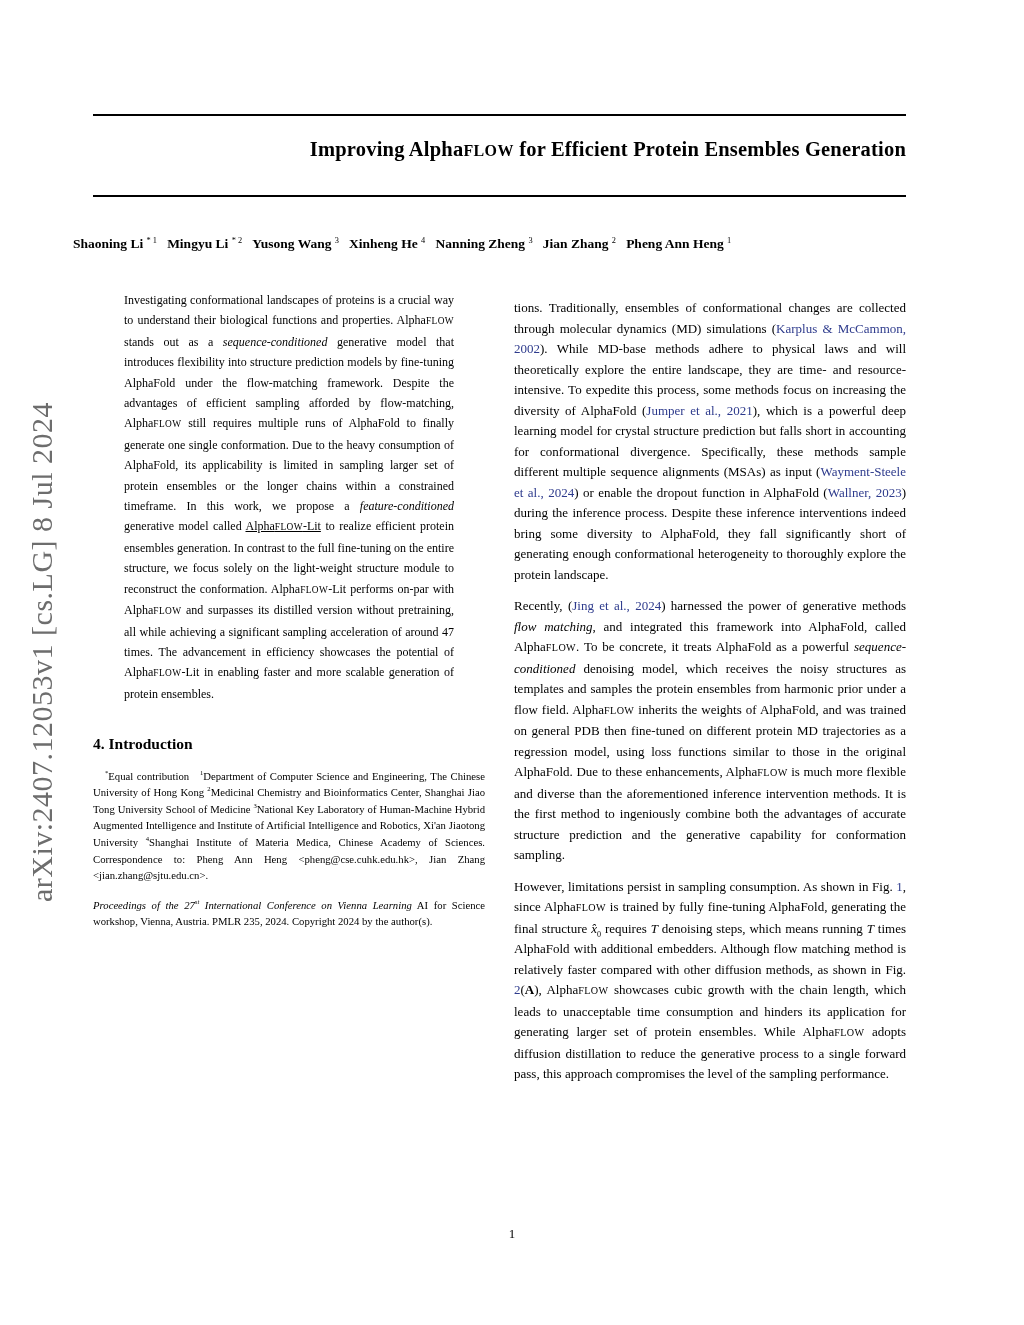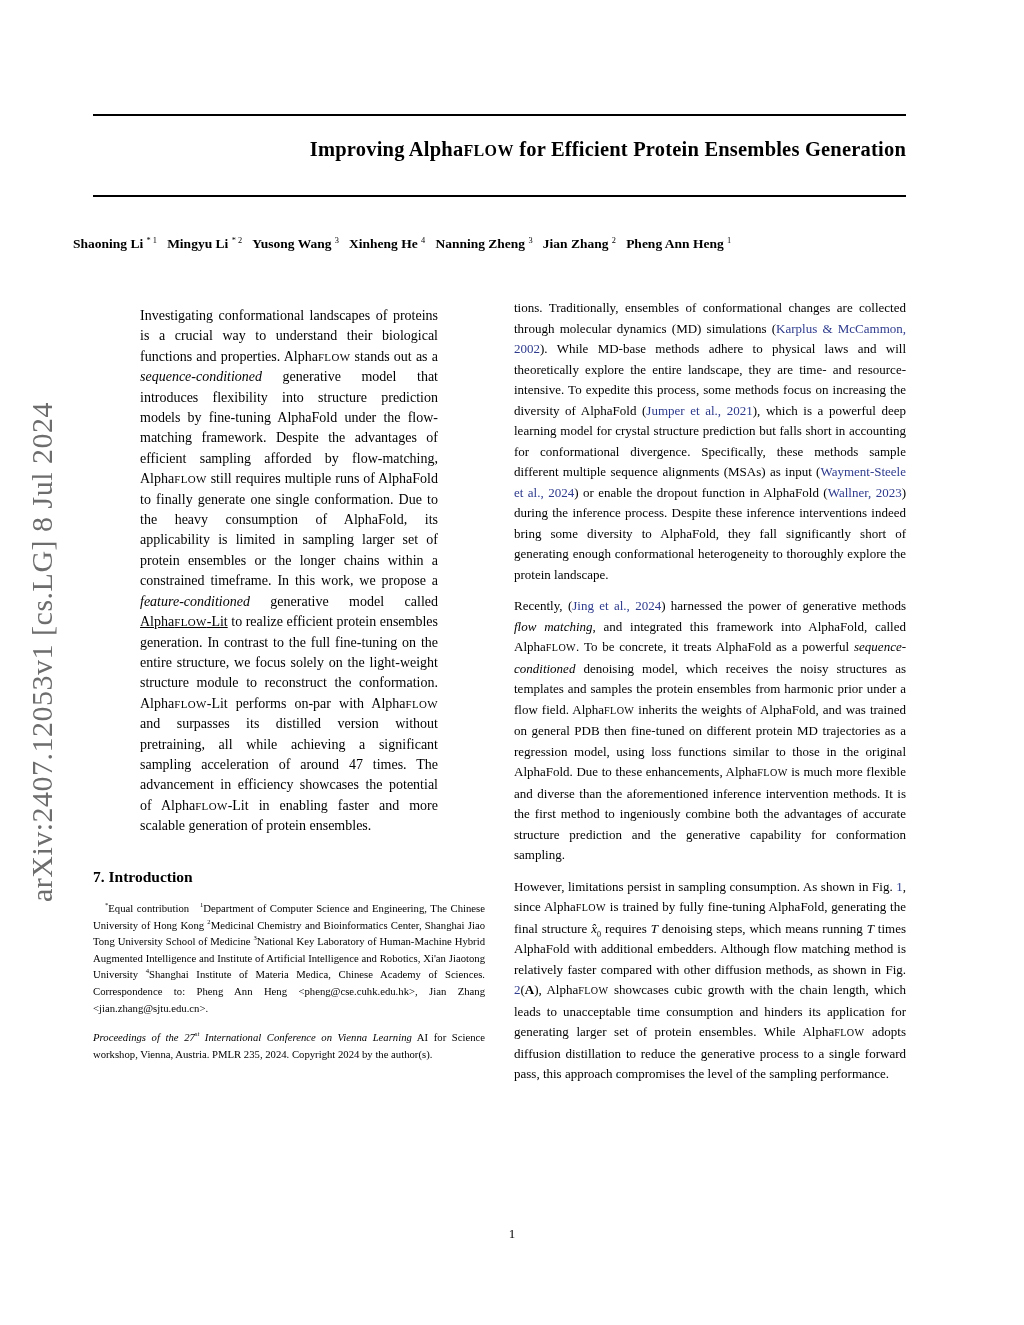"Investigating conformational landscapes" .abstract-body { font-size: 14px -> 12px; margin: 16px -> 0 }
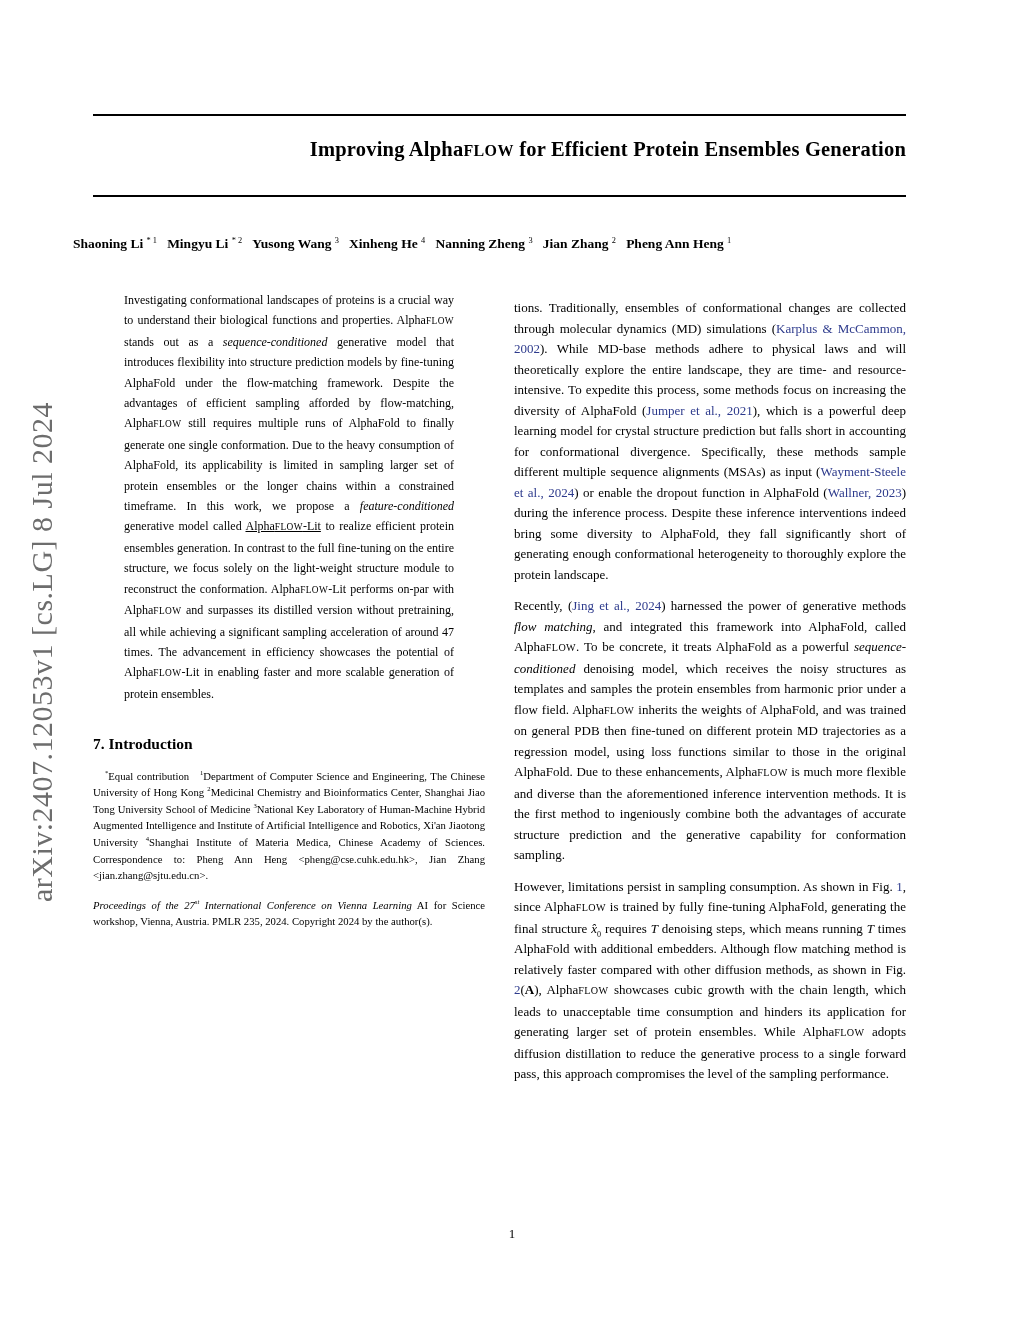"7. Introduction" h2.section-head { text: 7 -> 4 }
